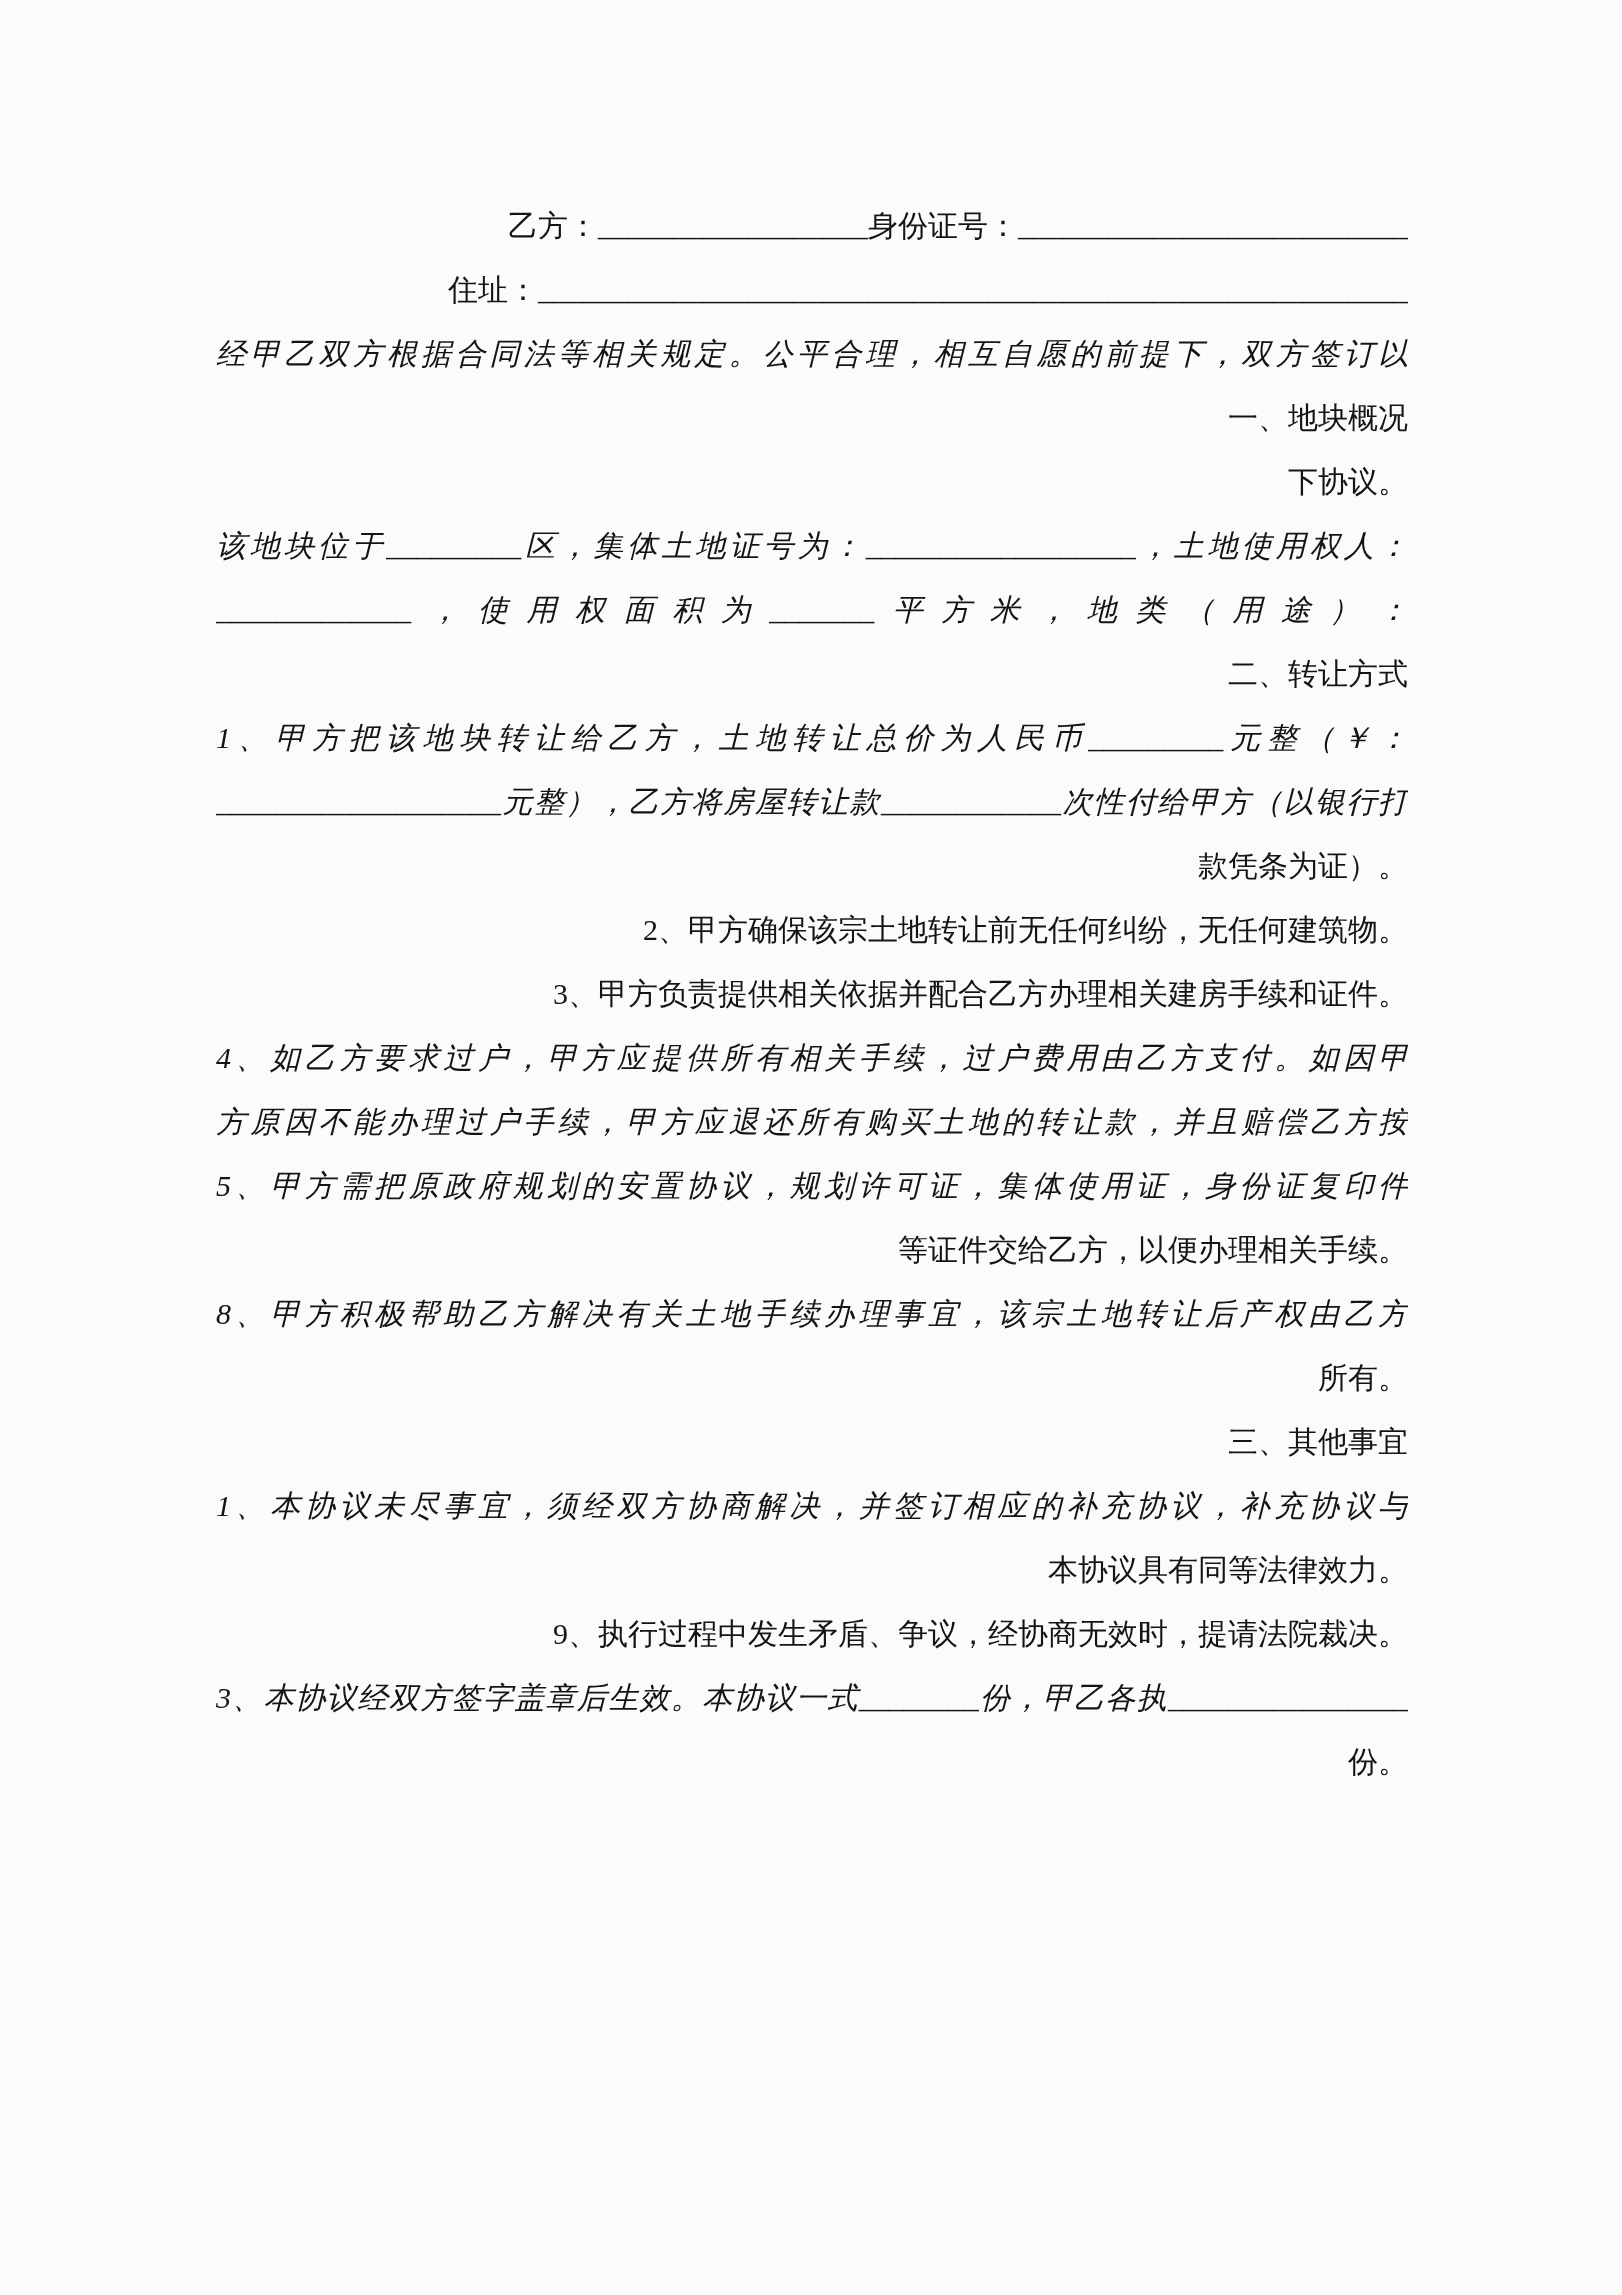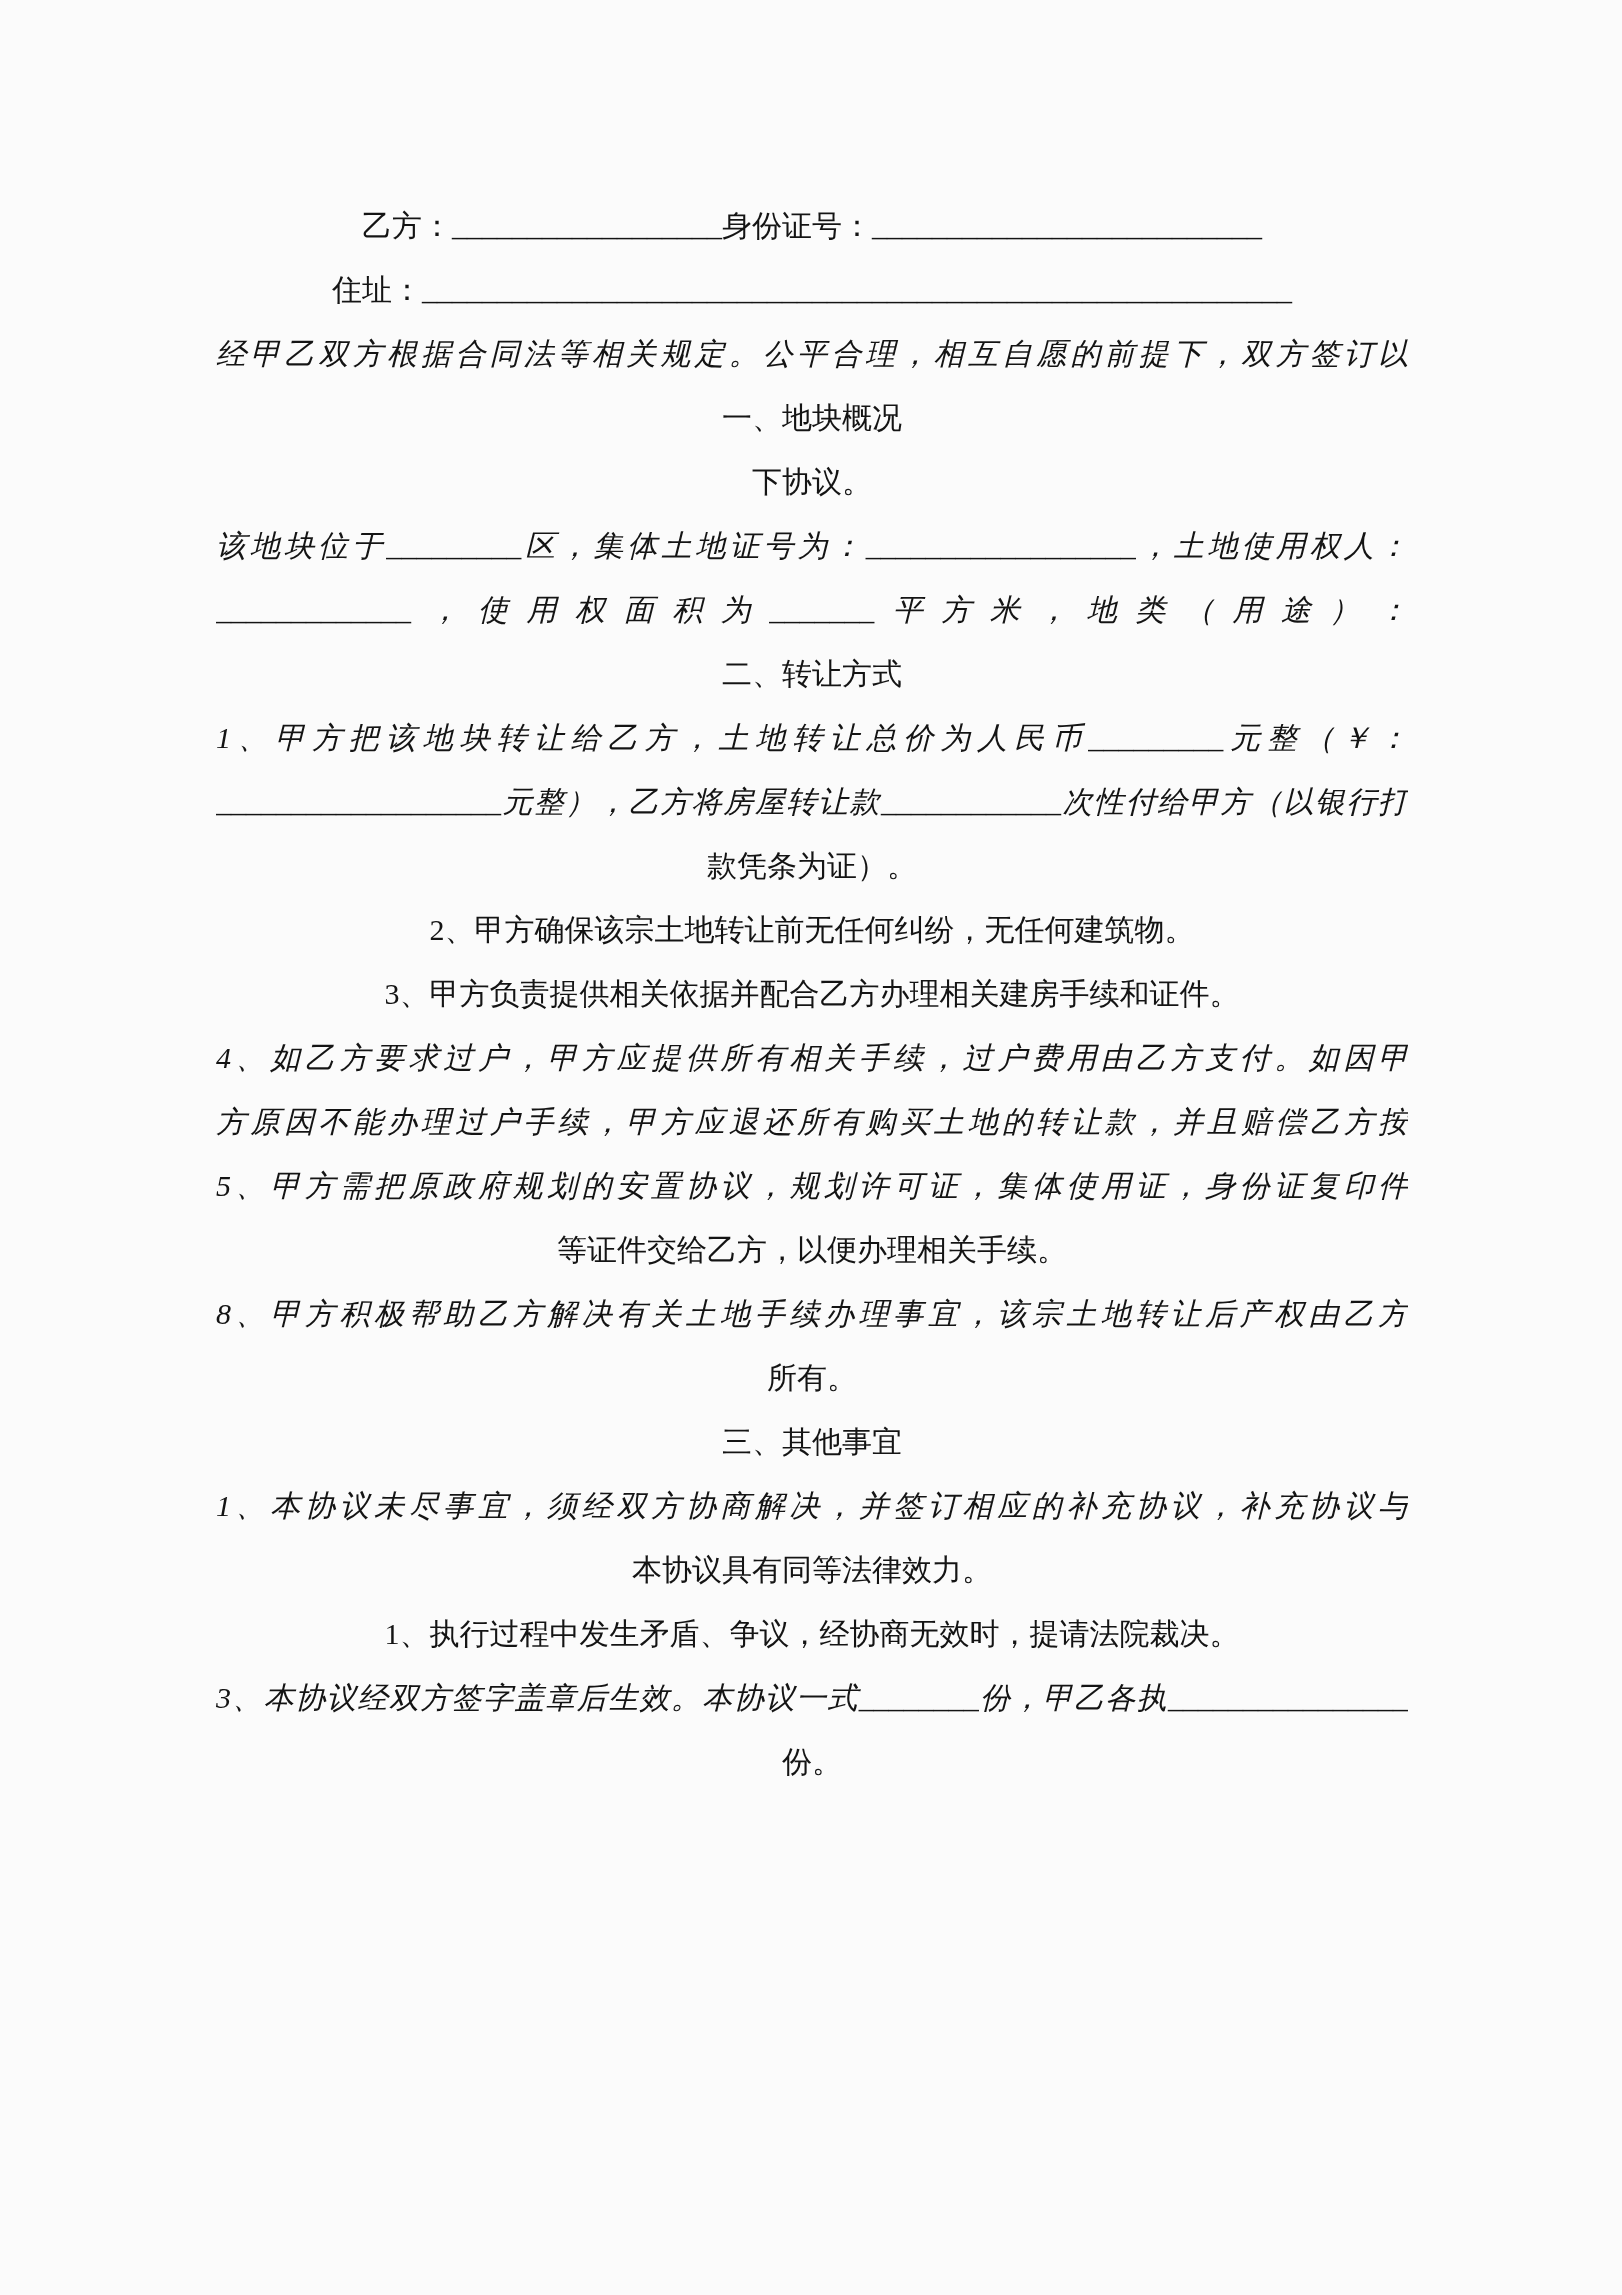"乙方：__________________身份证号：______________" .line { text-align: center -> right }
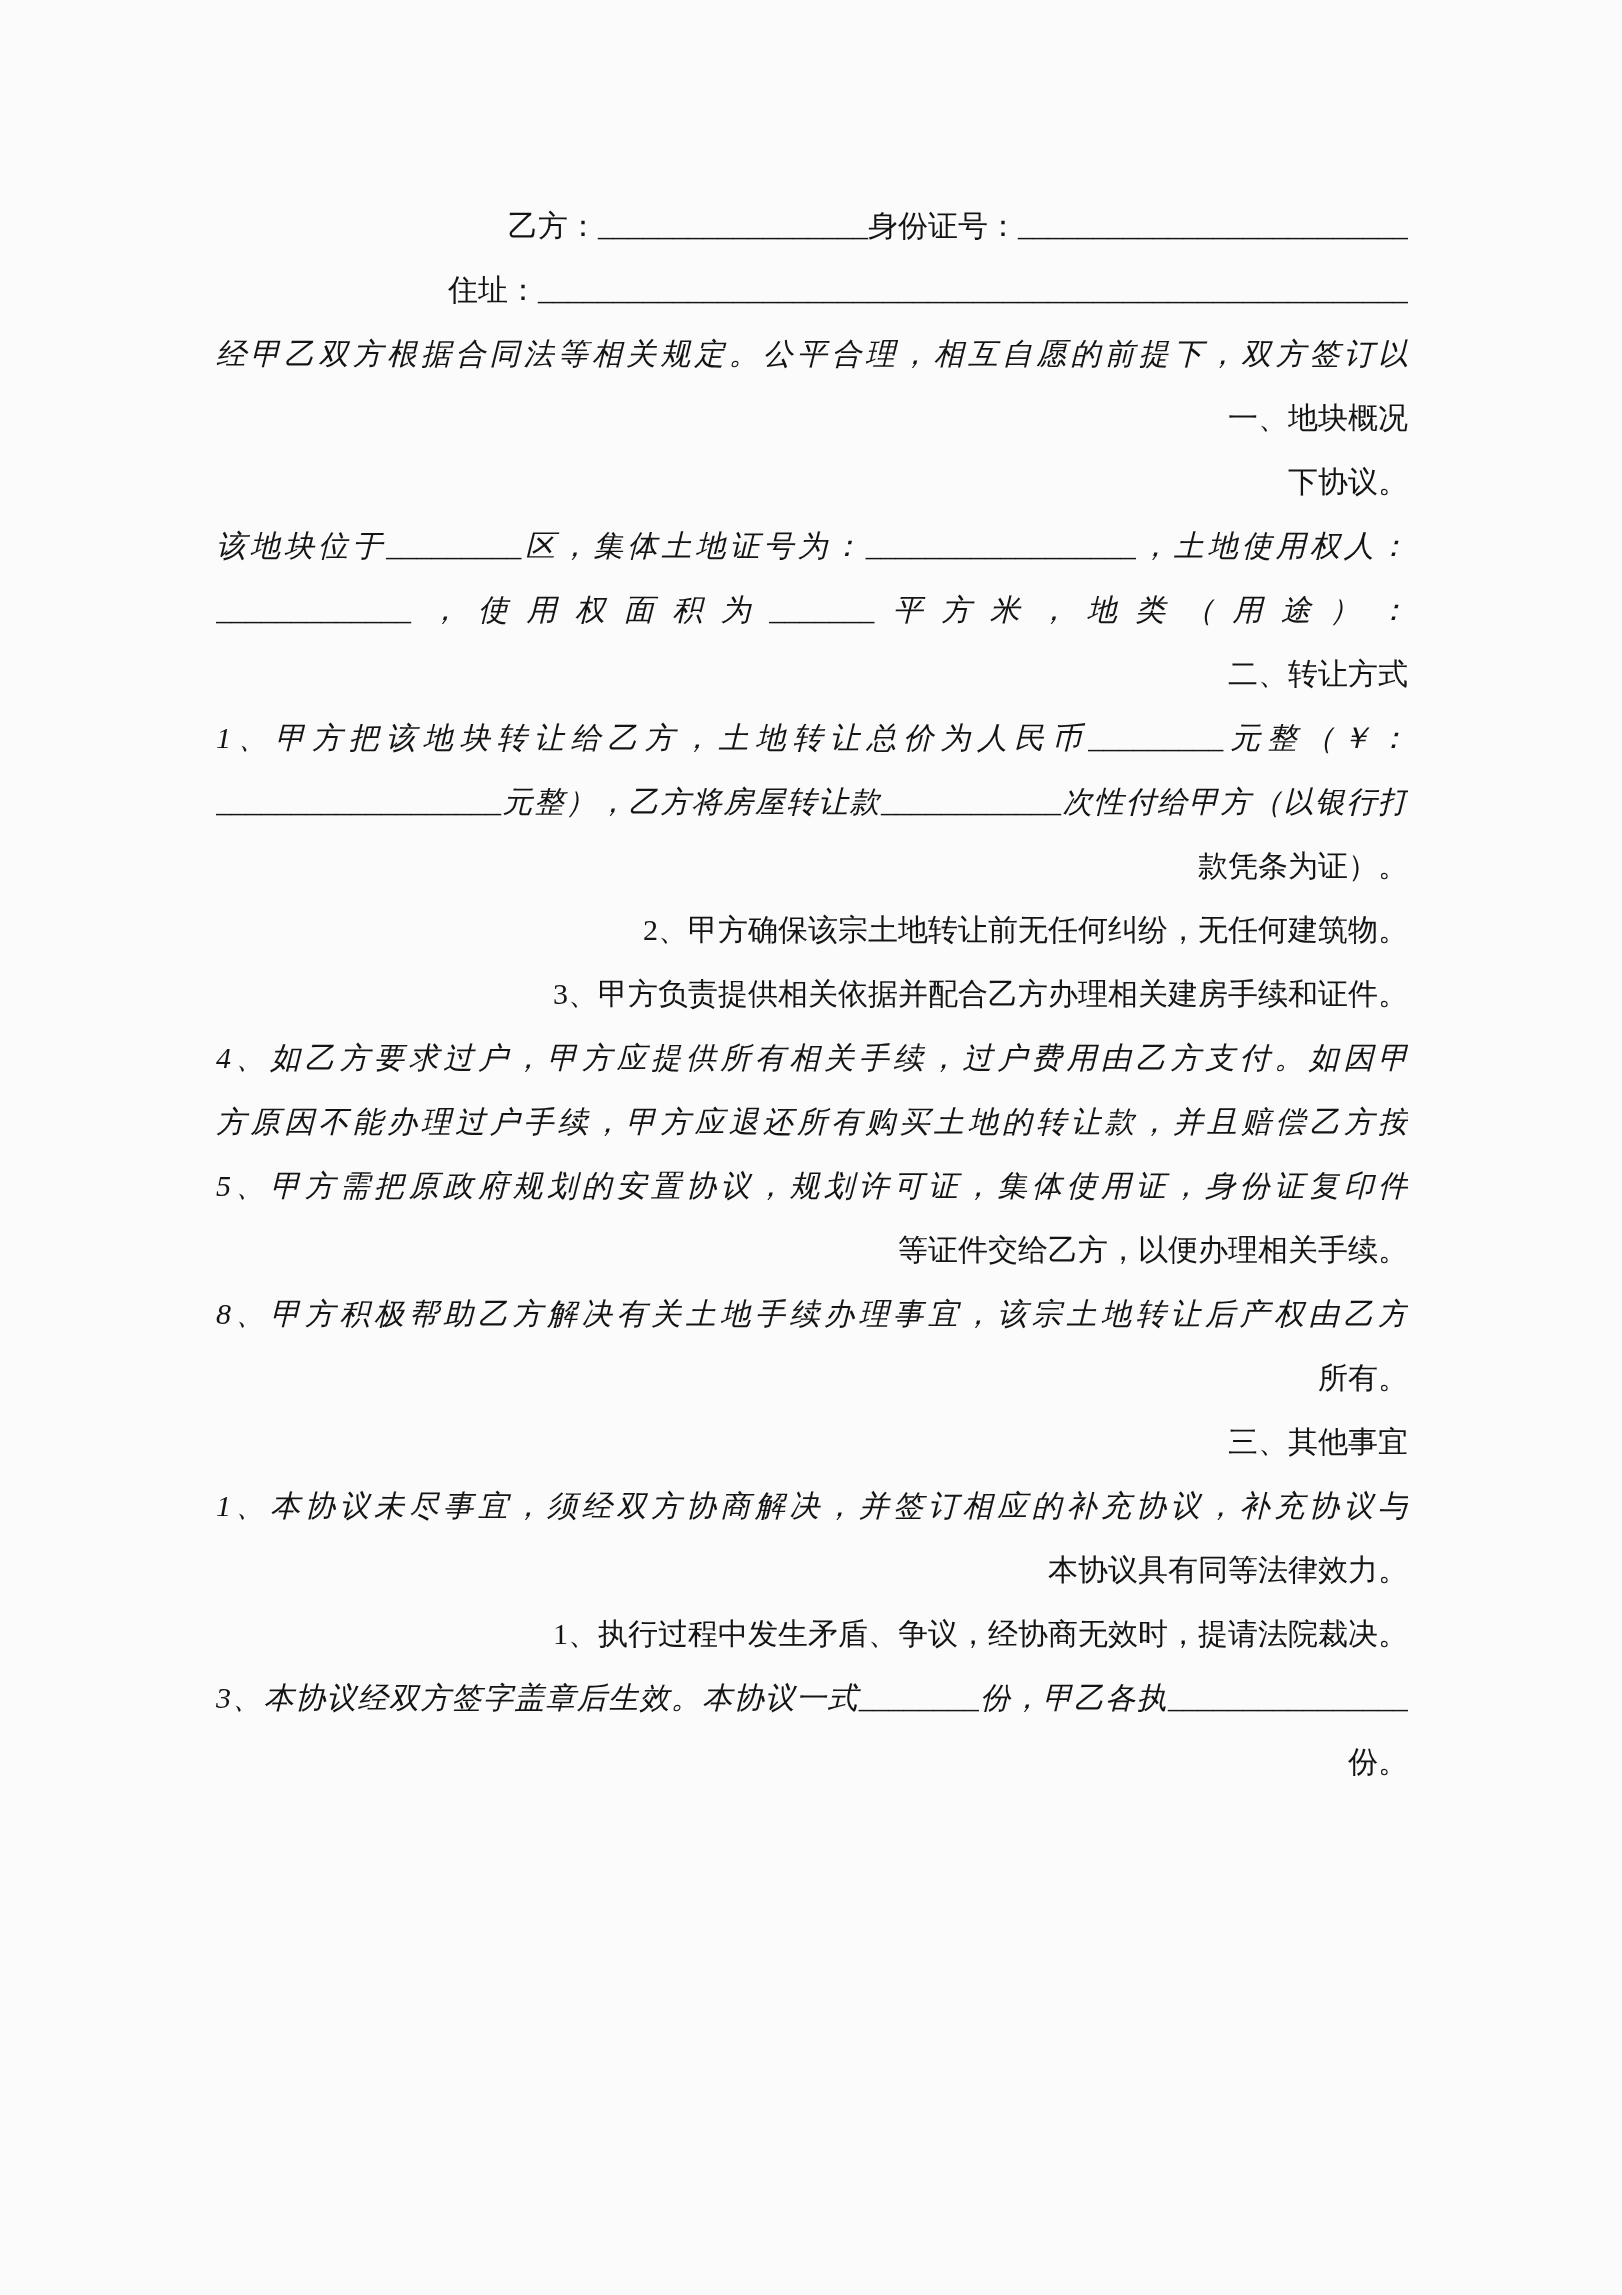"1、执行过程中发生矛盾、争议，经协商无效时，提请法院裁决。" div.line { text: 1 -> 9 }
